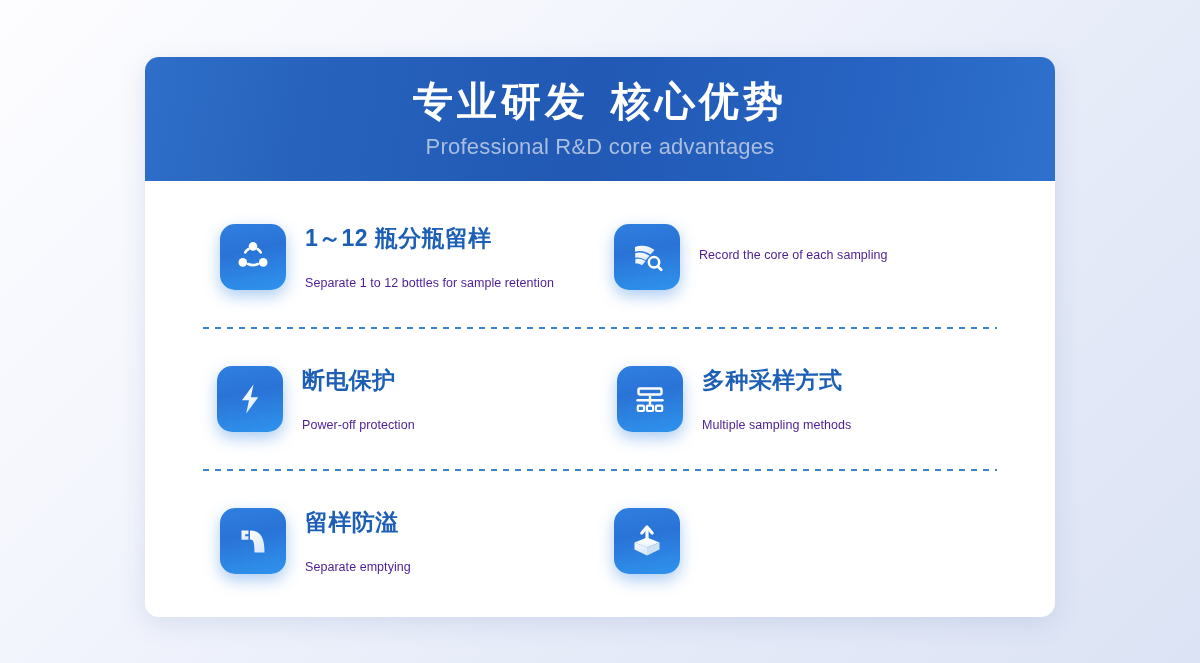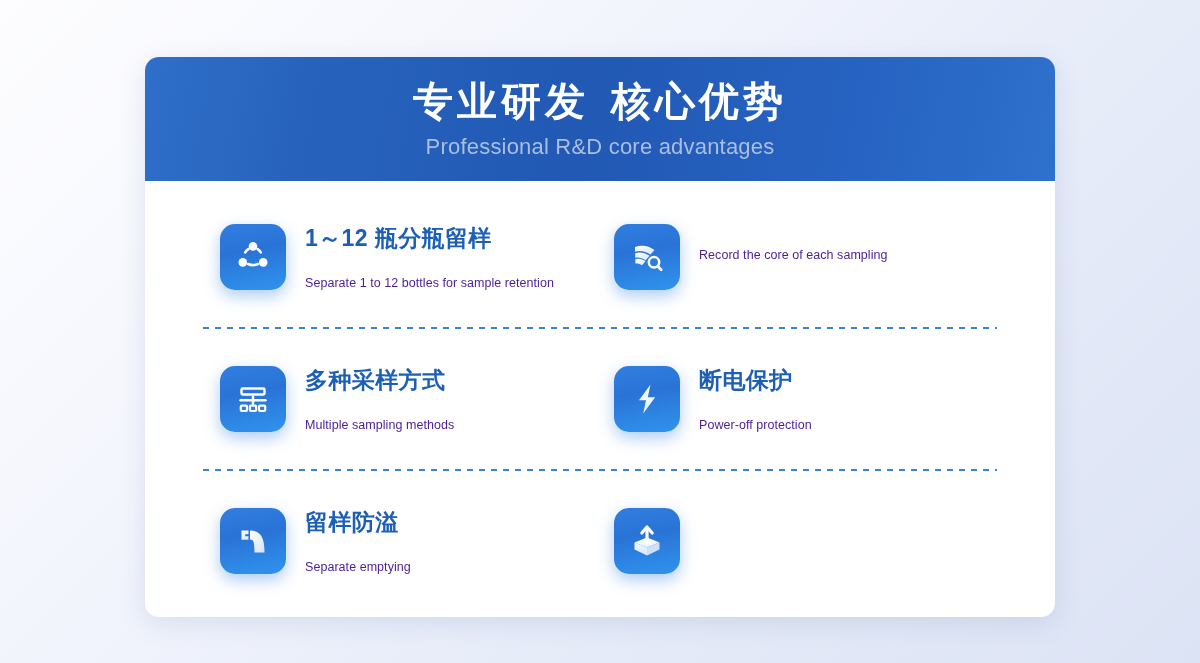"多种采样方式" div.feature { order: before "断电保护" -> after "断电保护" }
